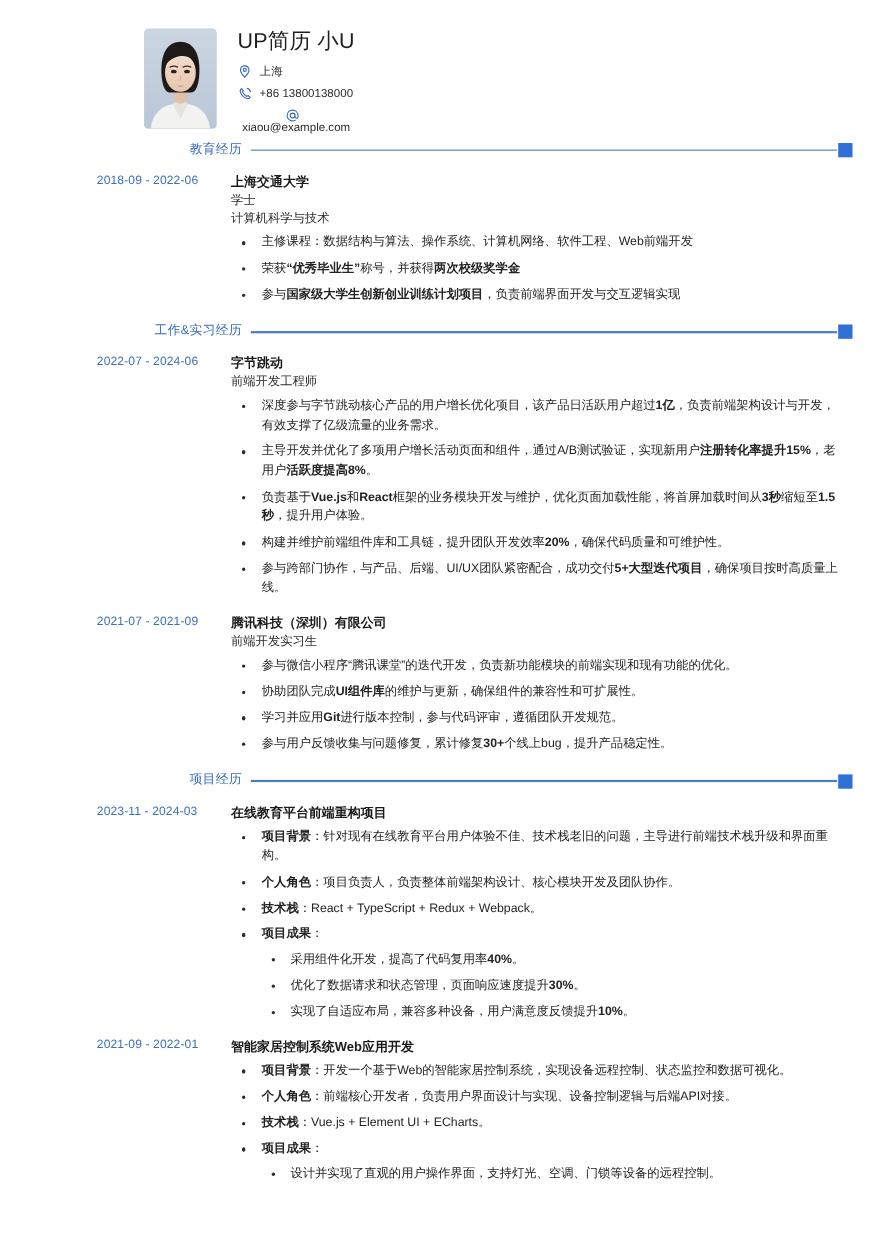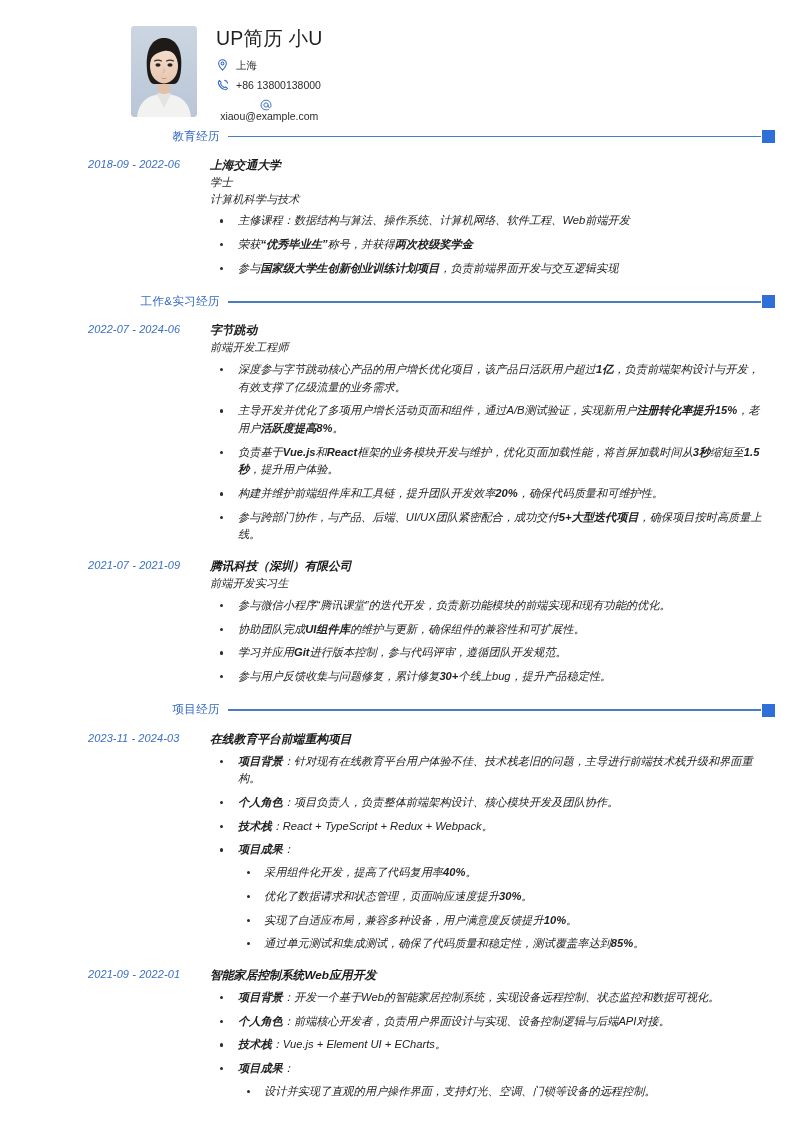"2018-09 - 2022-06" .entry { font-style: italic -> none }
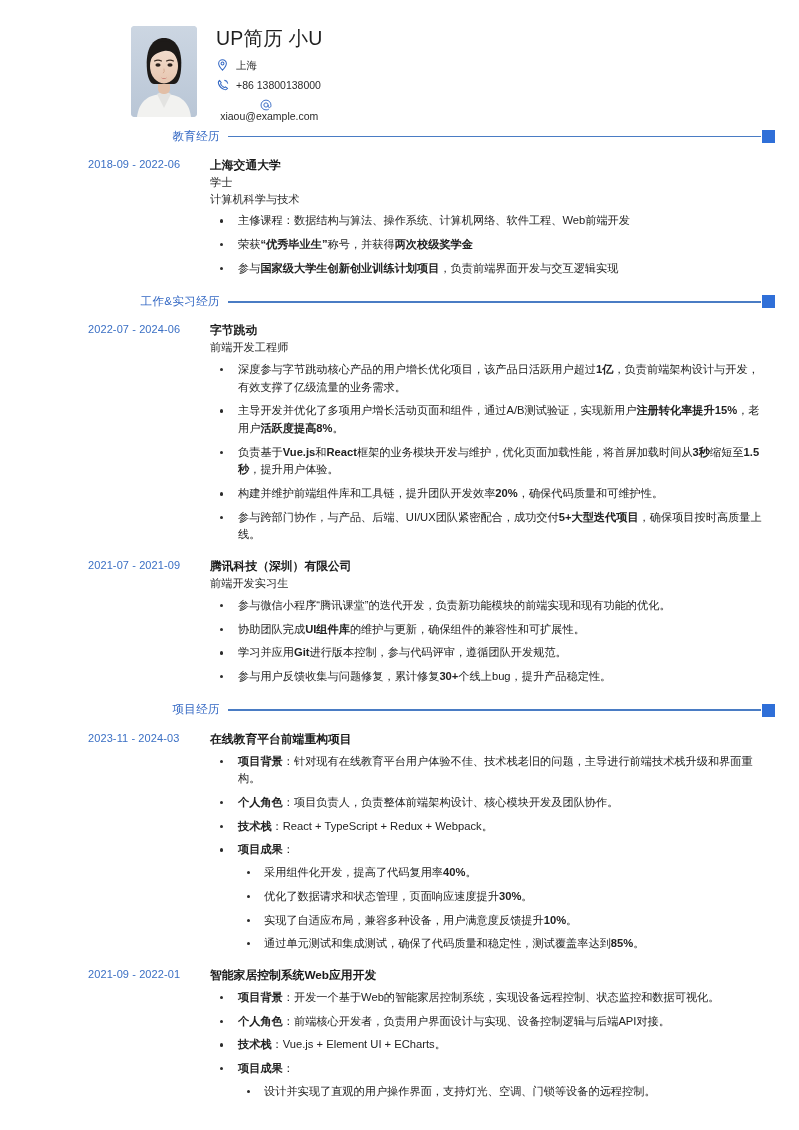"通过单元测试和集成测试，确保了代码质量和稳定性，测试覆盖率达到85%。" li { html: <li>通过单元测试和集成测试，确保了代码质量和稳定性，测试覆盖率达到<b>85%</b>。</li> -> none }
